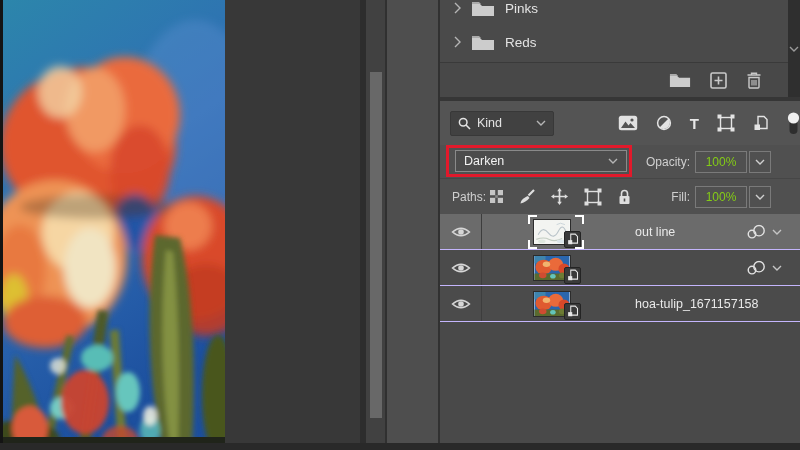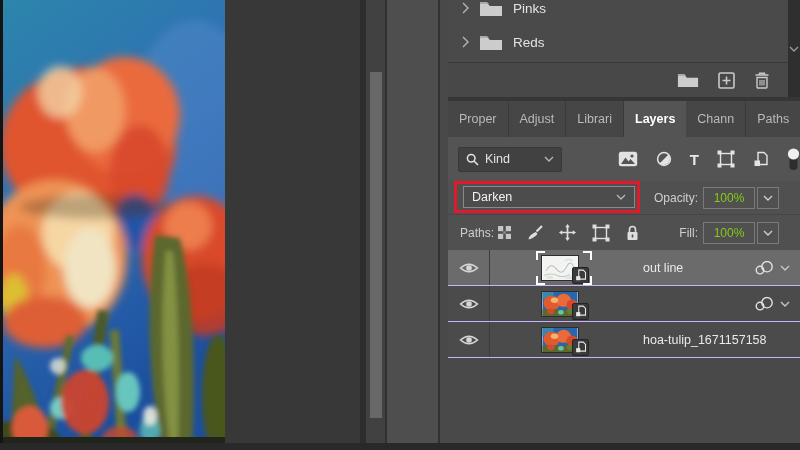"Pinks" .panel { padding-left: 8px -> none }
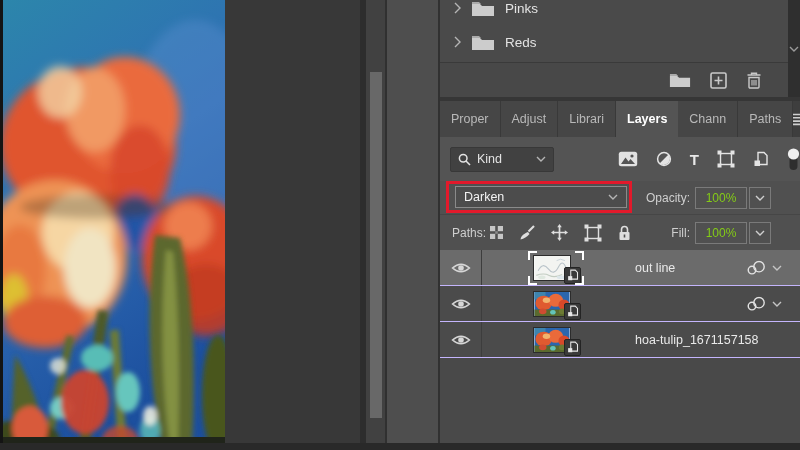"Proper" div.tabbar { html: <div> <div> <span>Proper</span> </div> <div> <span>Adjust</span> </div> <div> <span>Librari</span> </div> <div> <span>Layers</span> </div> <div> <span>Chann</span> </div> <div> <span>Paths</span> </div> <div></div> <div> <svg> <use></use> </svg> </div> </div> -> none }
